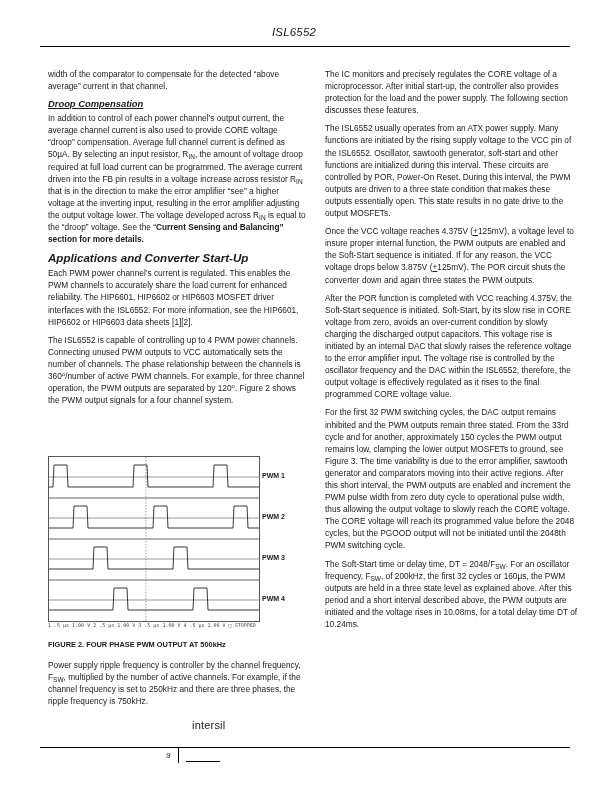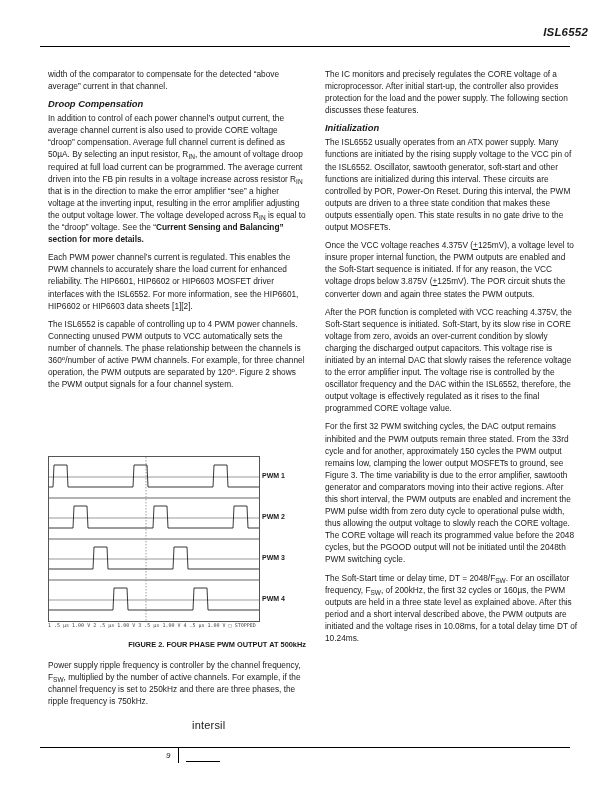"ISL6552" .header-title { font-weight: bold -> normal; text-align: right -> center }
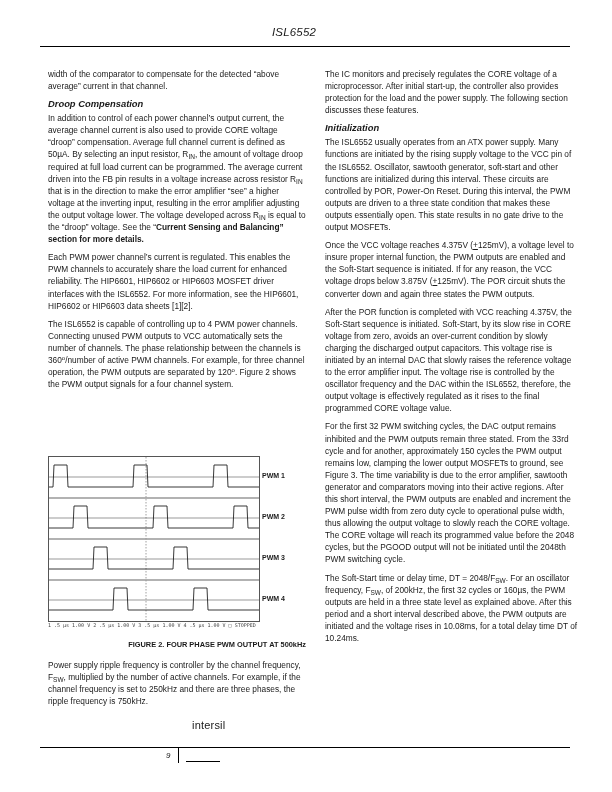"Droop Compensation" h3 { text-decoration: none -> underline }
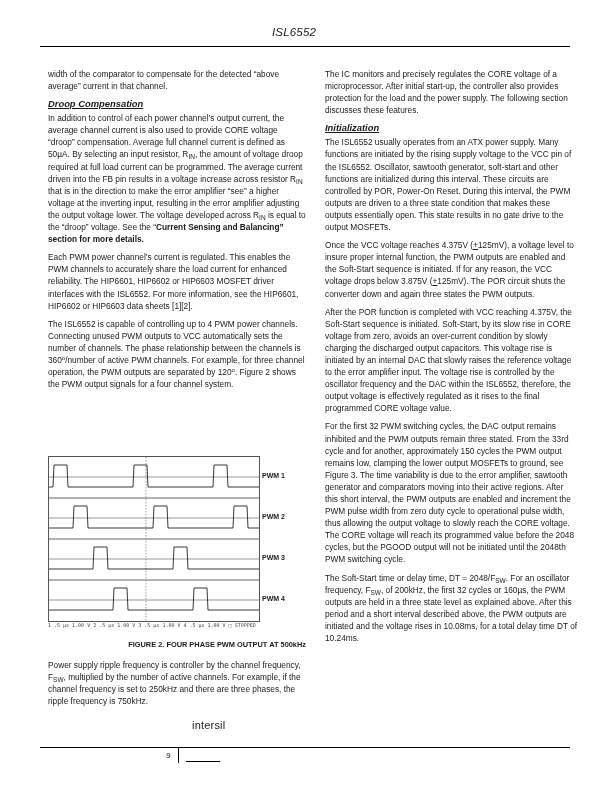"Initialization" h3 { html: <h3>Initialization</h3> -> none }
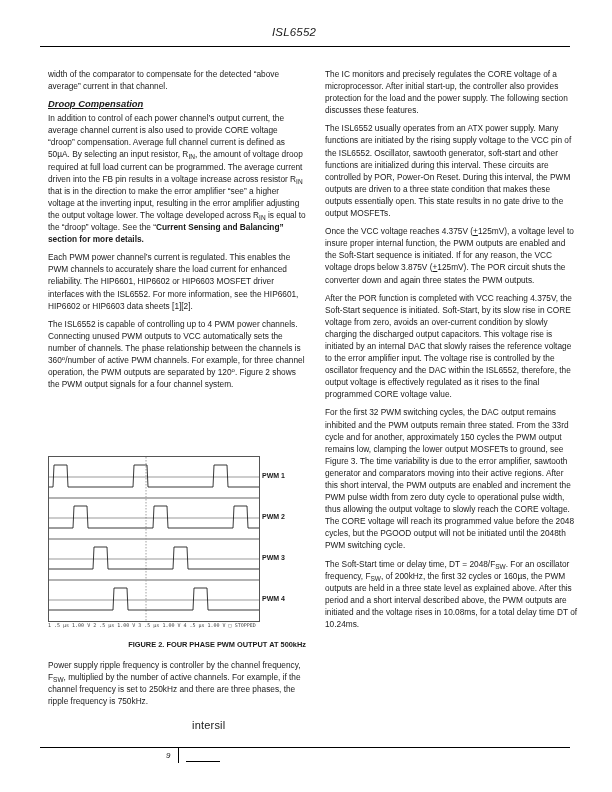"Applications and Converter Start-Up" h2 { html: none -> <h2>Applications and Converter Start-Up</h2> }
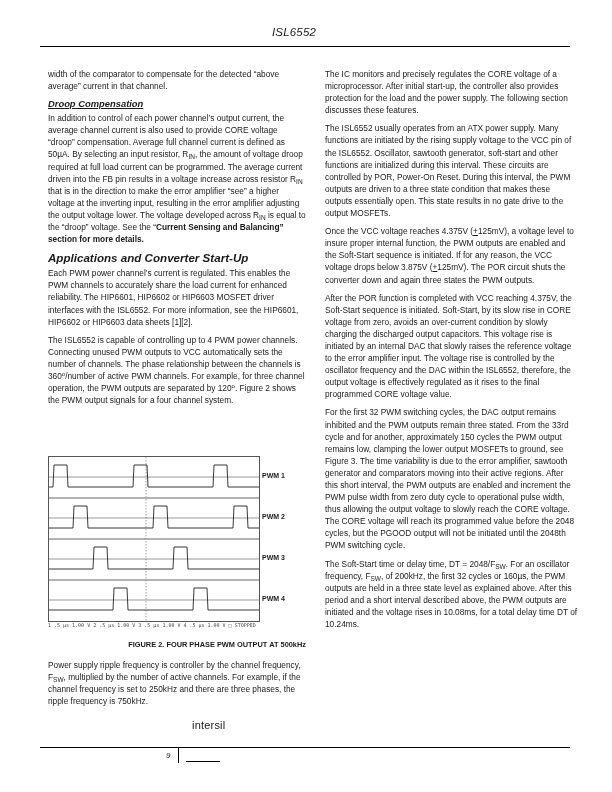"FIGURE 2. FOUR PHASE PWM" .fig-caption { text-align: right -> left }
